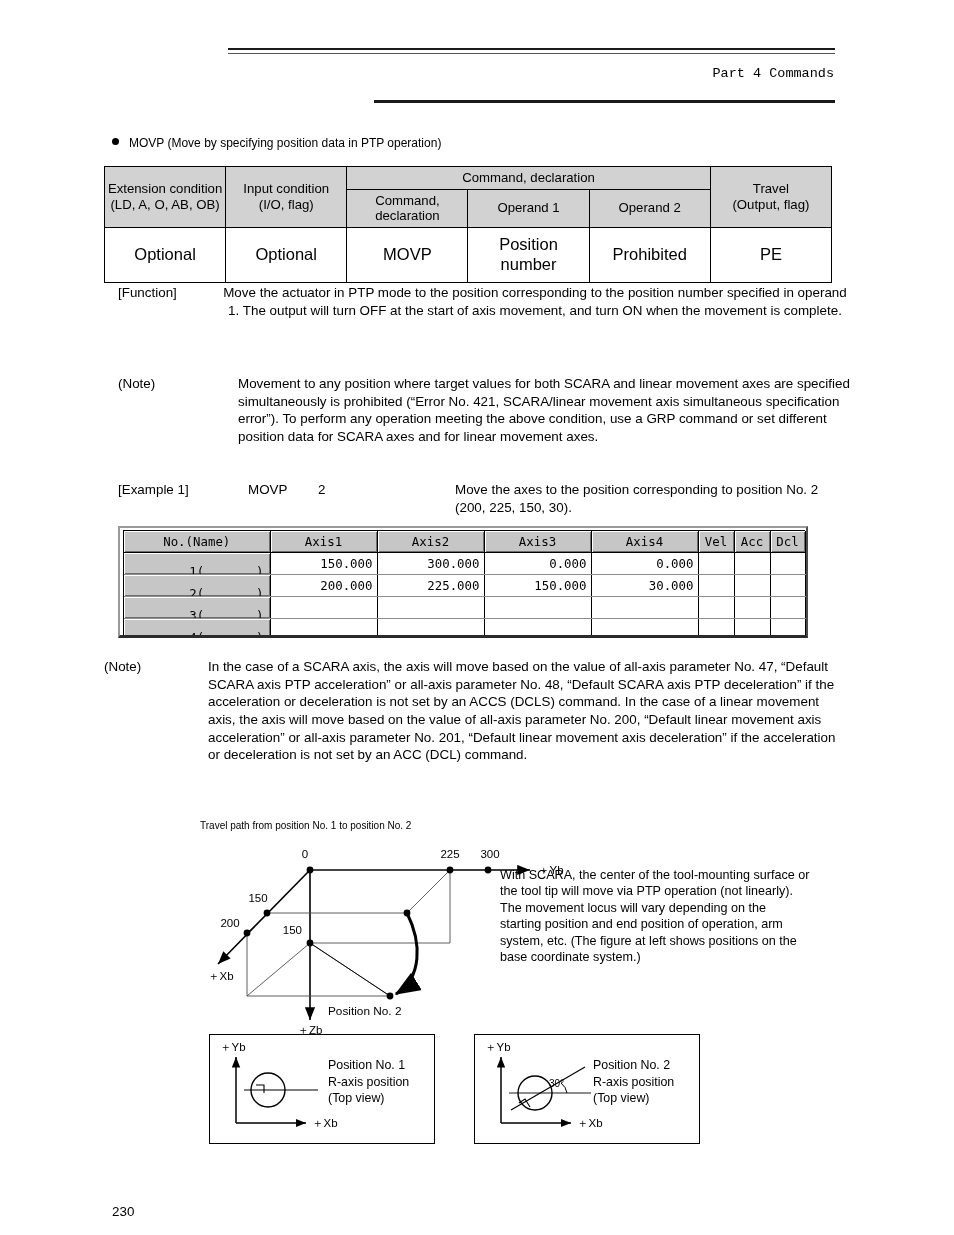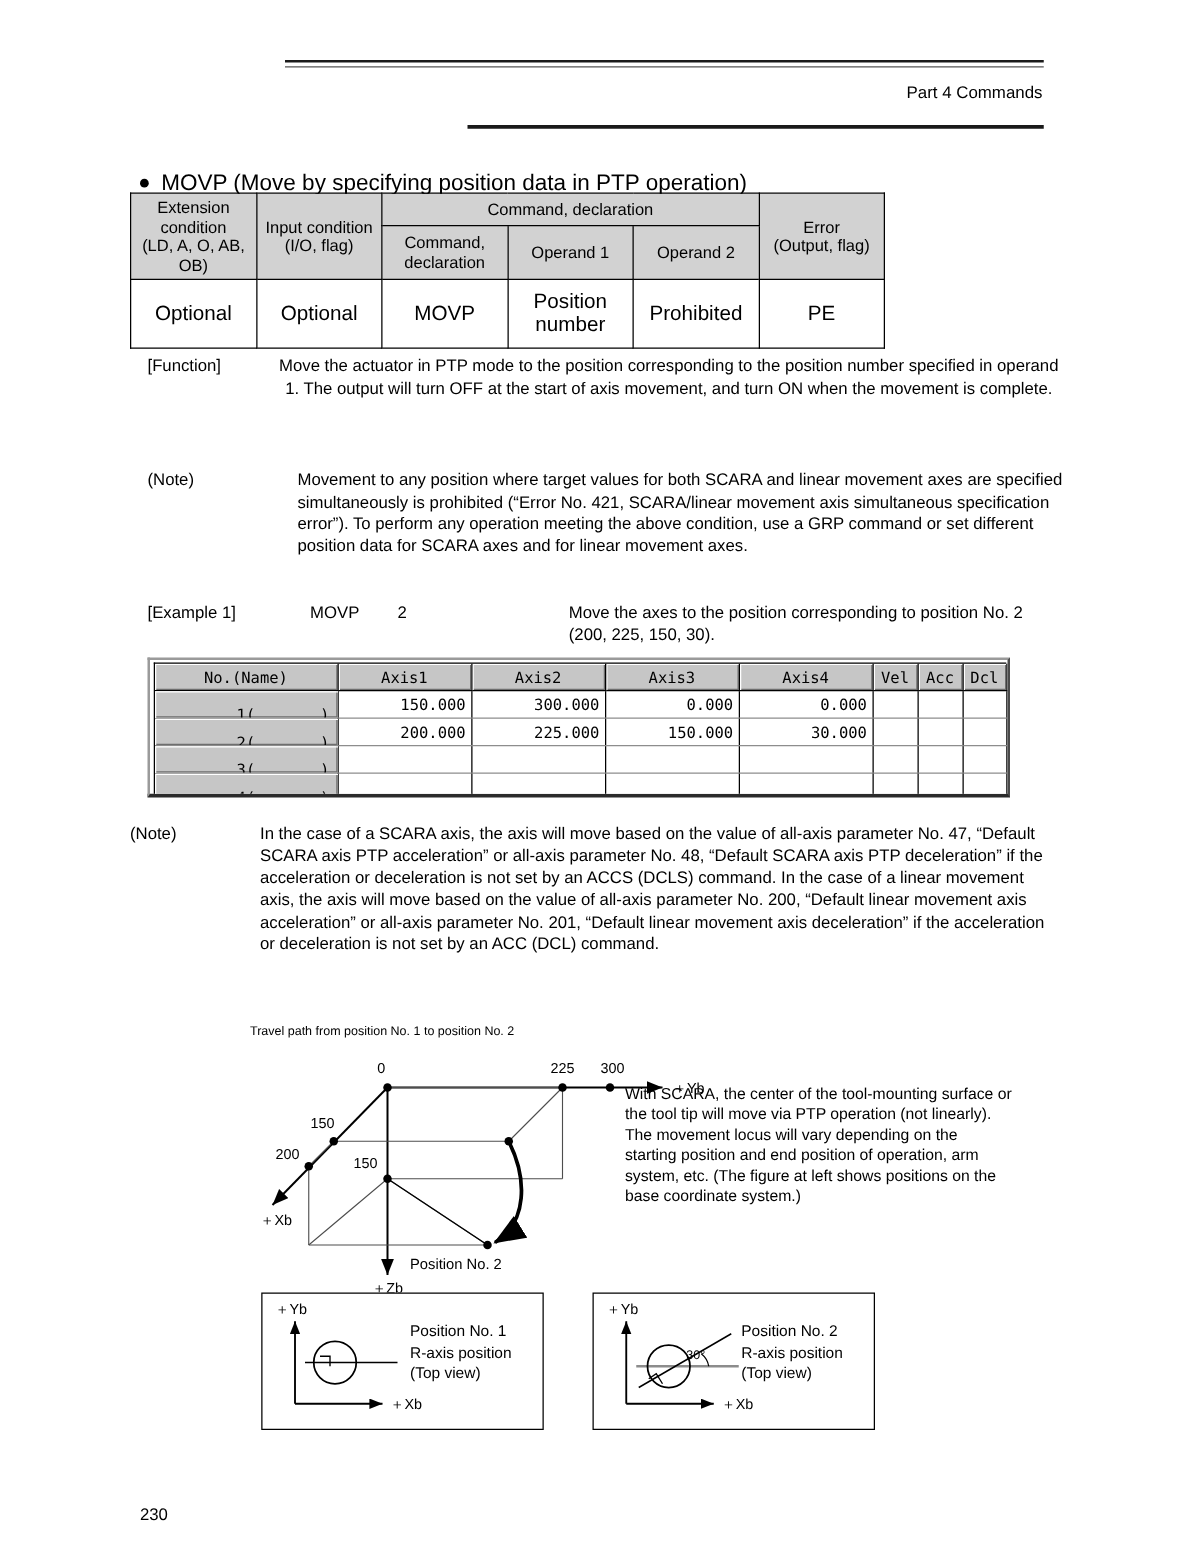"Part 4 Commands" .part-label { font-family: none -> Liberation Mono, monospace }
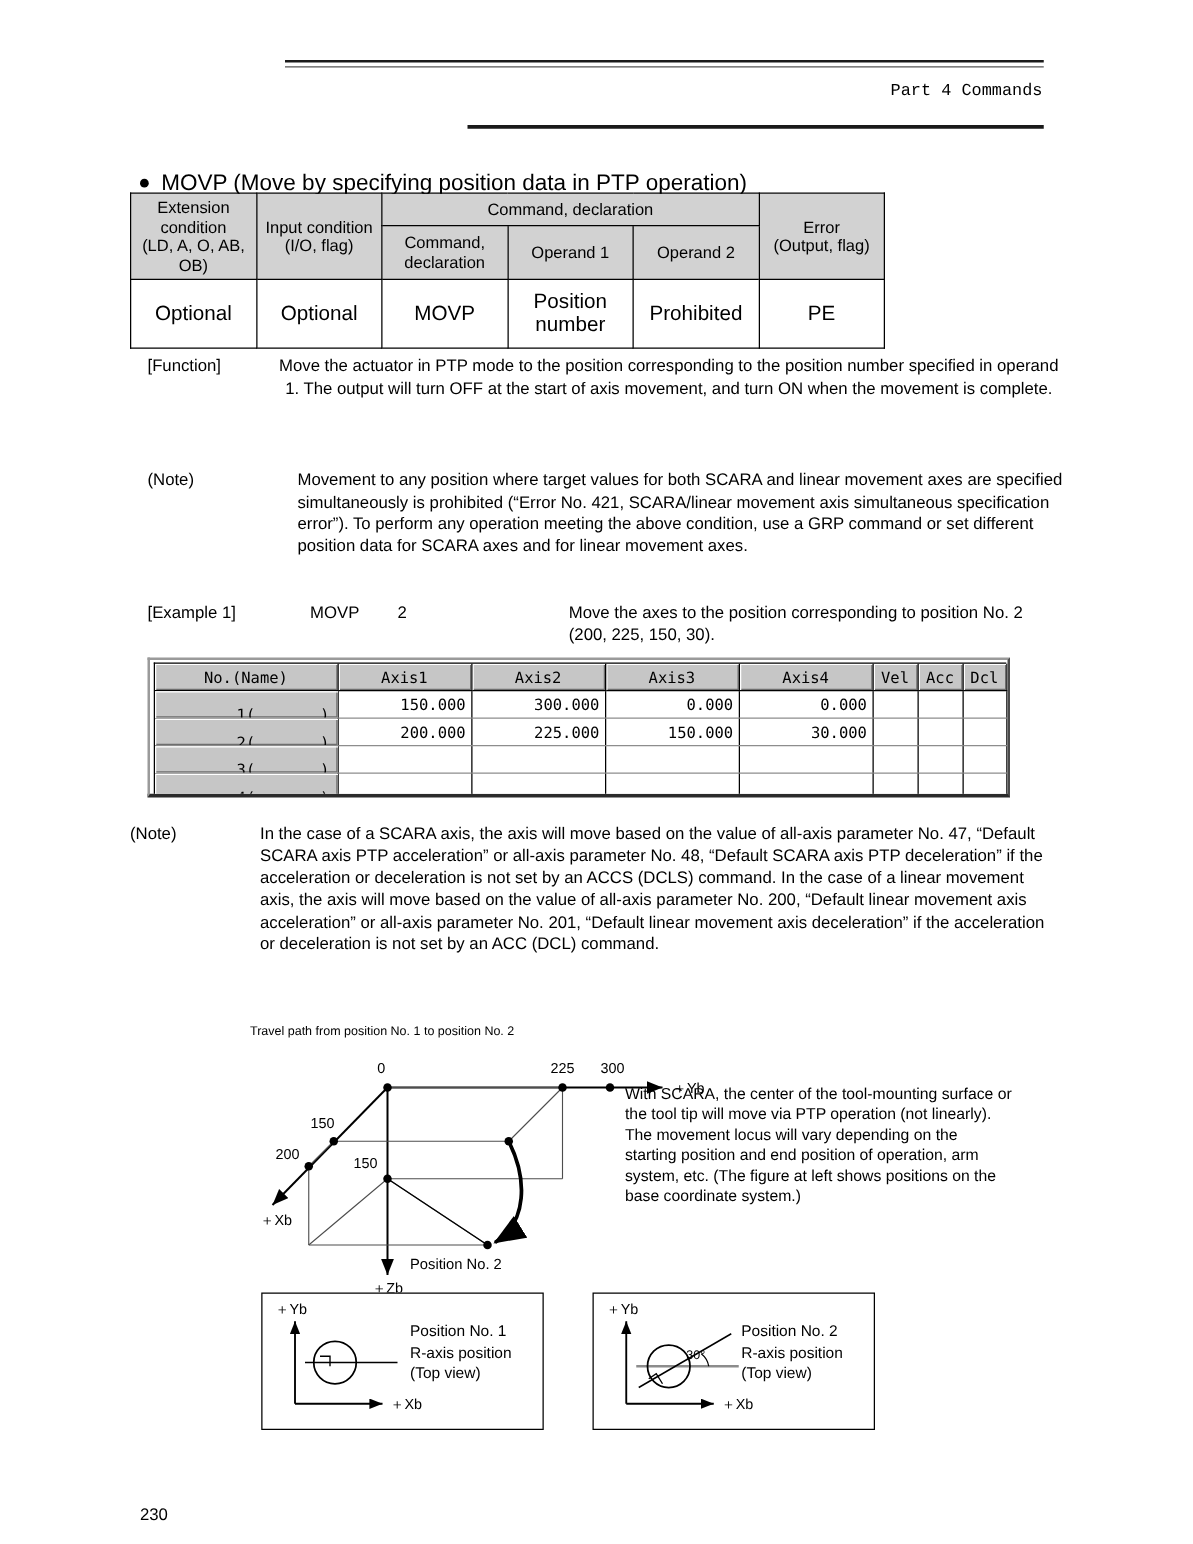"MOVP (Move by specifying position" .bullet-line { font-size: 18px -> 12px }
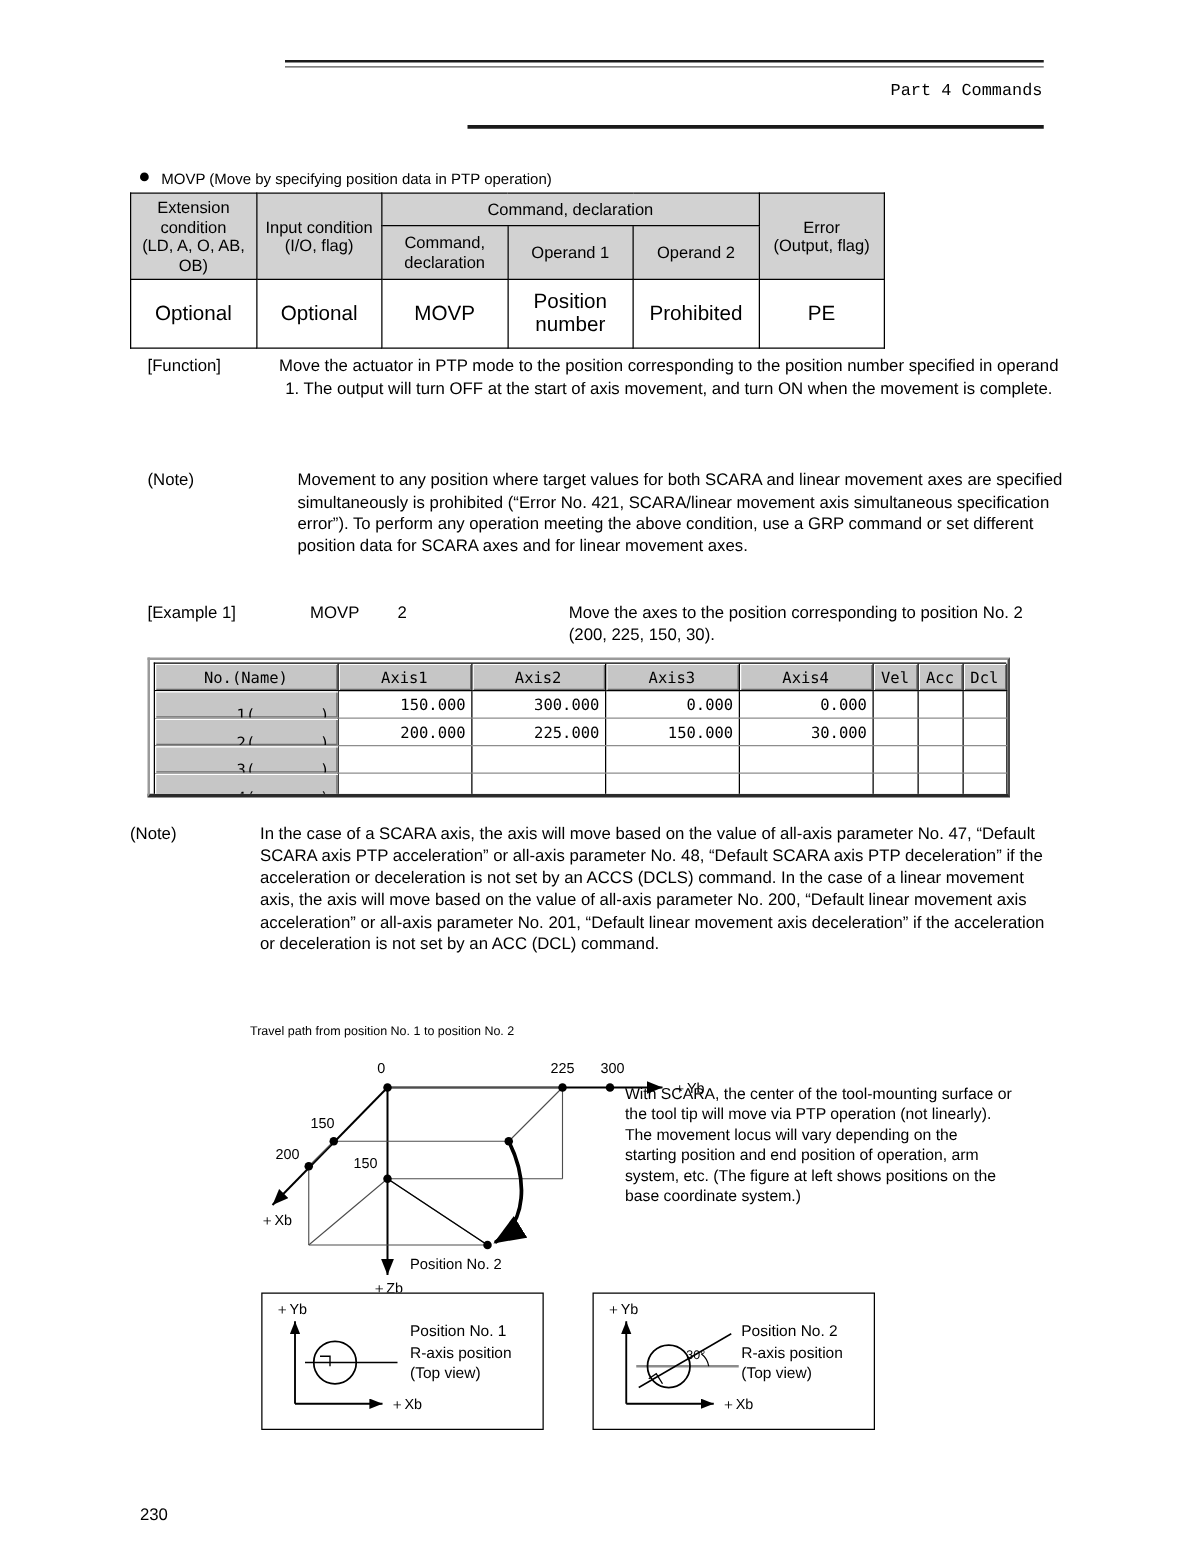"Extension condition" .cmd-table { top: 154px -> 166px; width: 604px -> 728px }
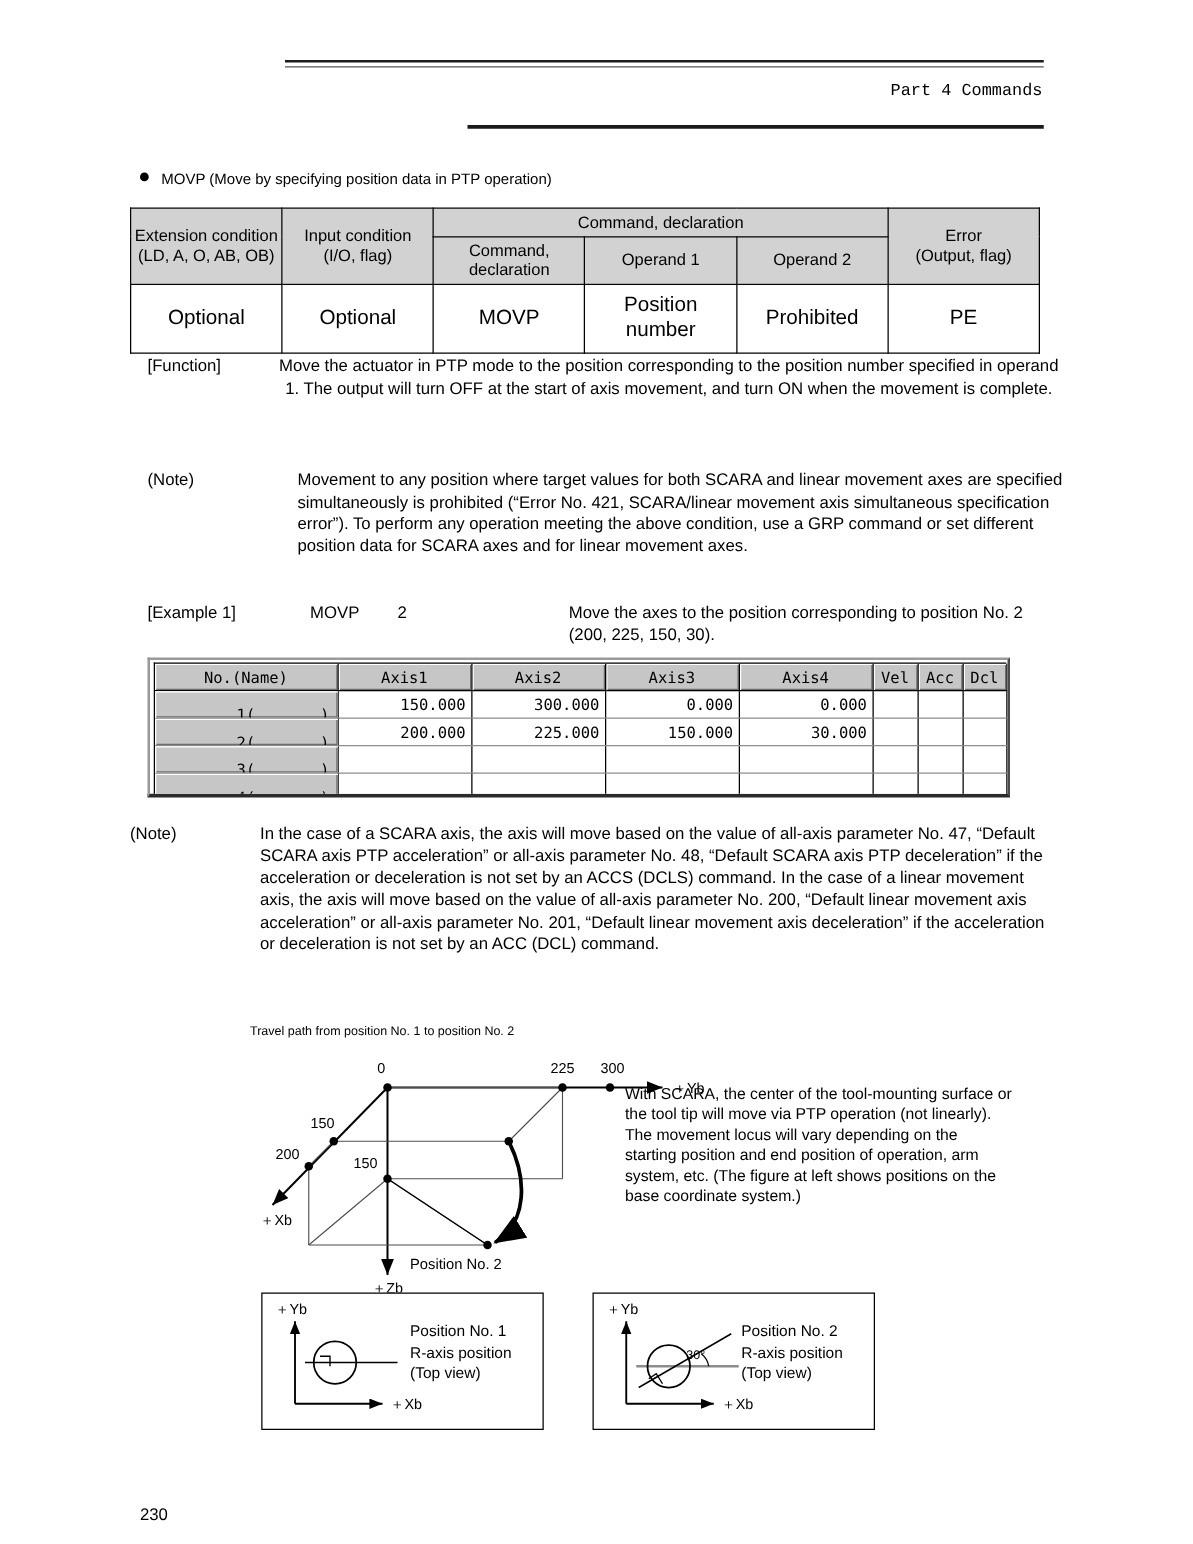"Error" span { text: Error -> Travel }
